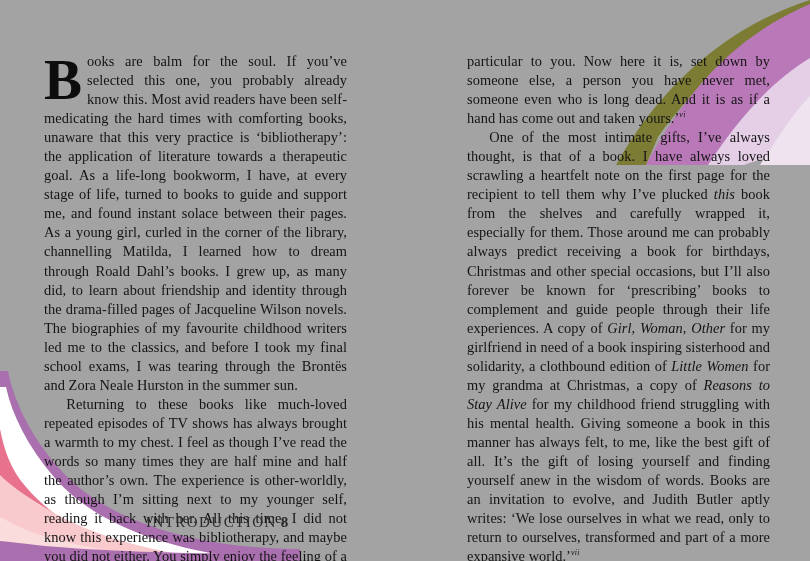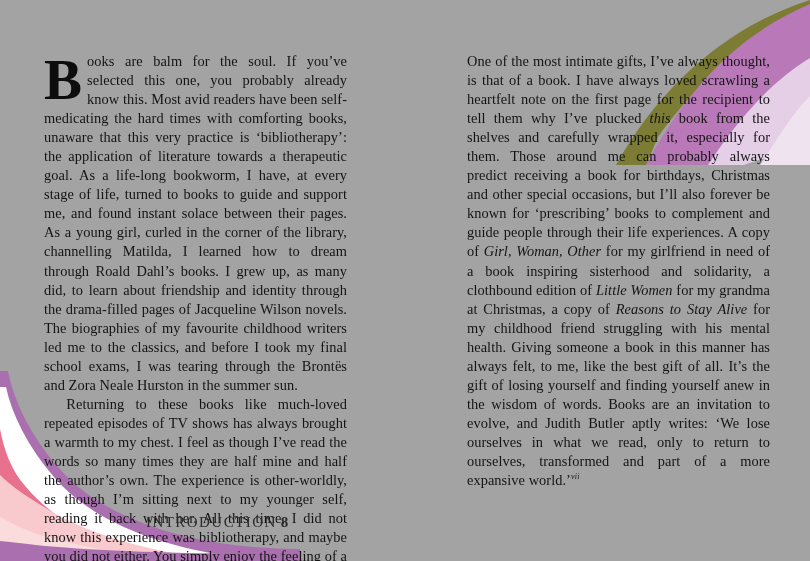"particular to you. Now here" p.para { html: none -> <p>particular to you. Now here it is, set down by someone else, a person you have never met, someone even who is long dead. And it is as if a hand has come out and taken yours.’<sup>vi</sup></p> }
